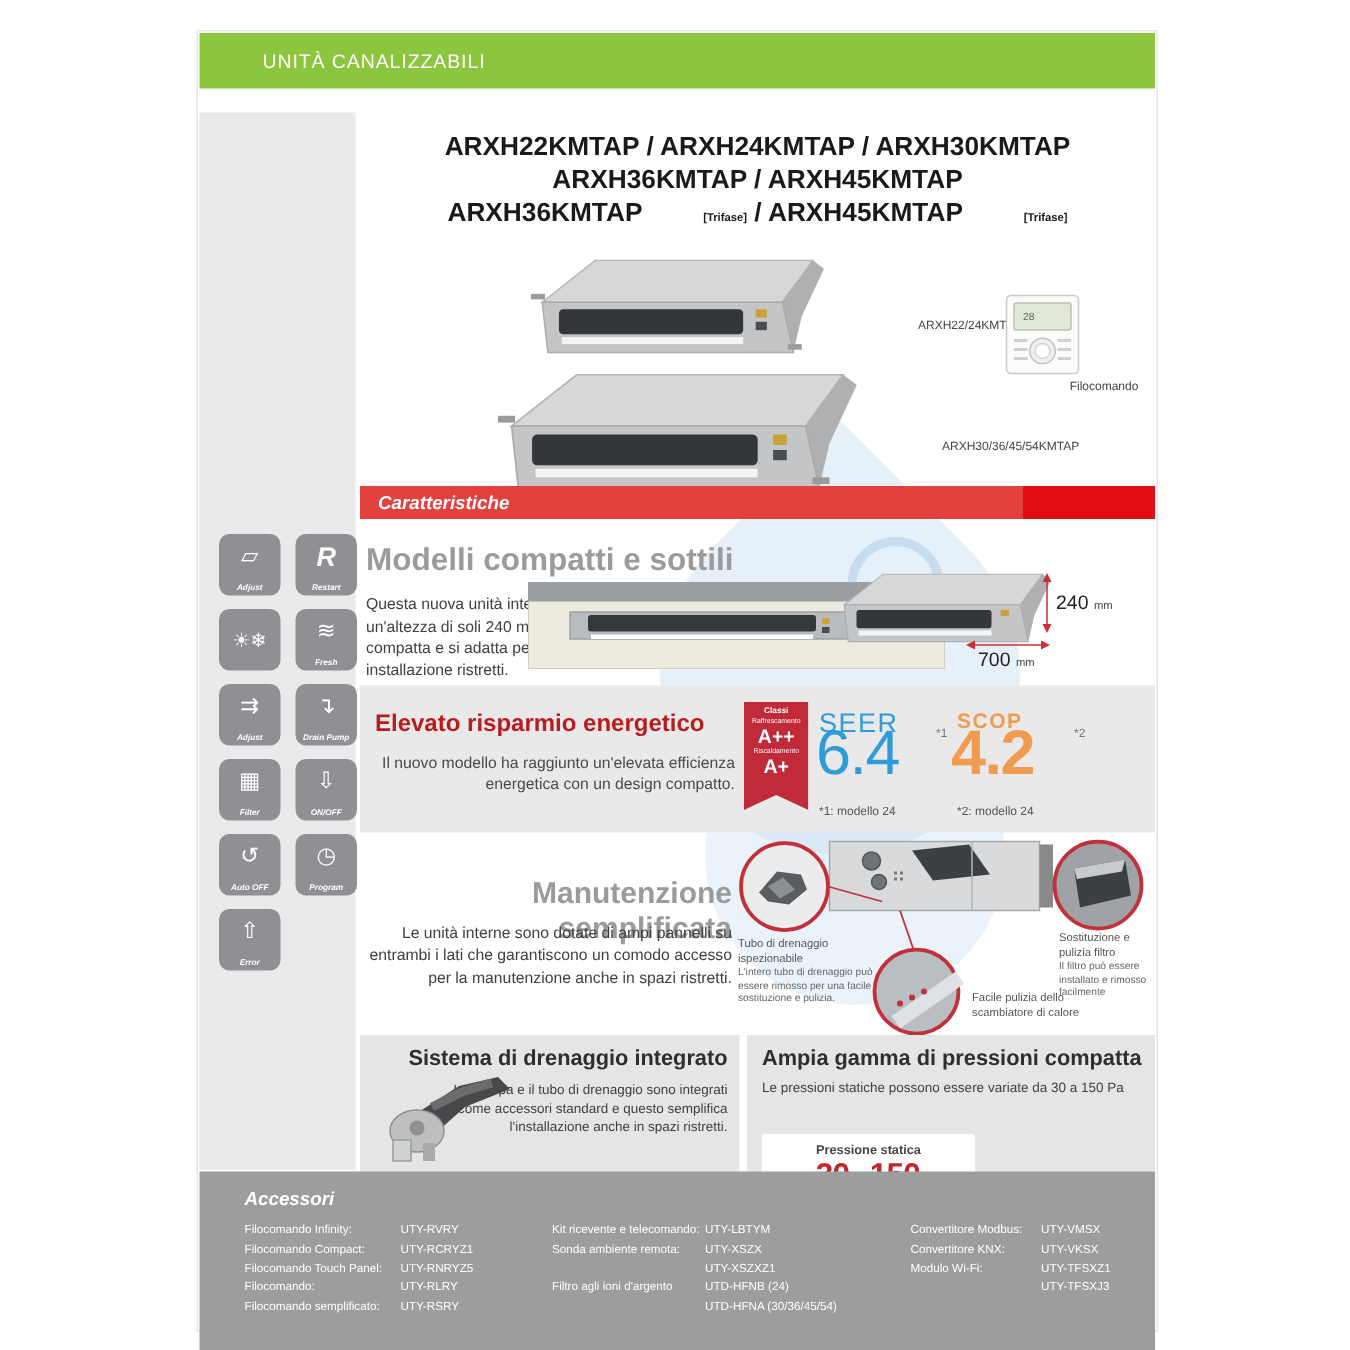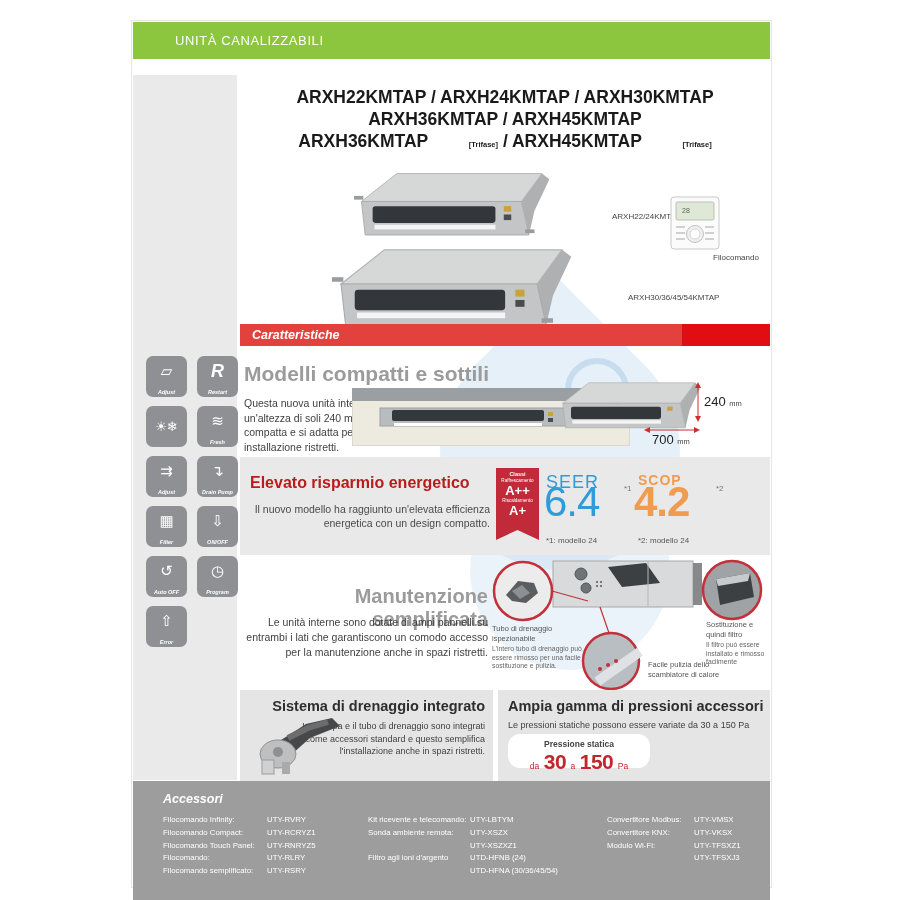"Sostituzione e quindi filtro" div.abs { text: quindi -> pulizia }
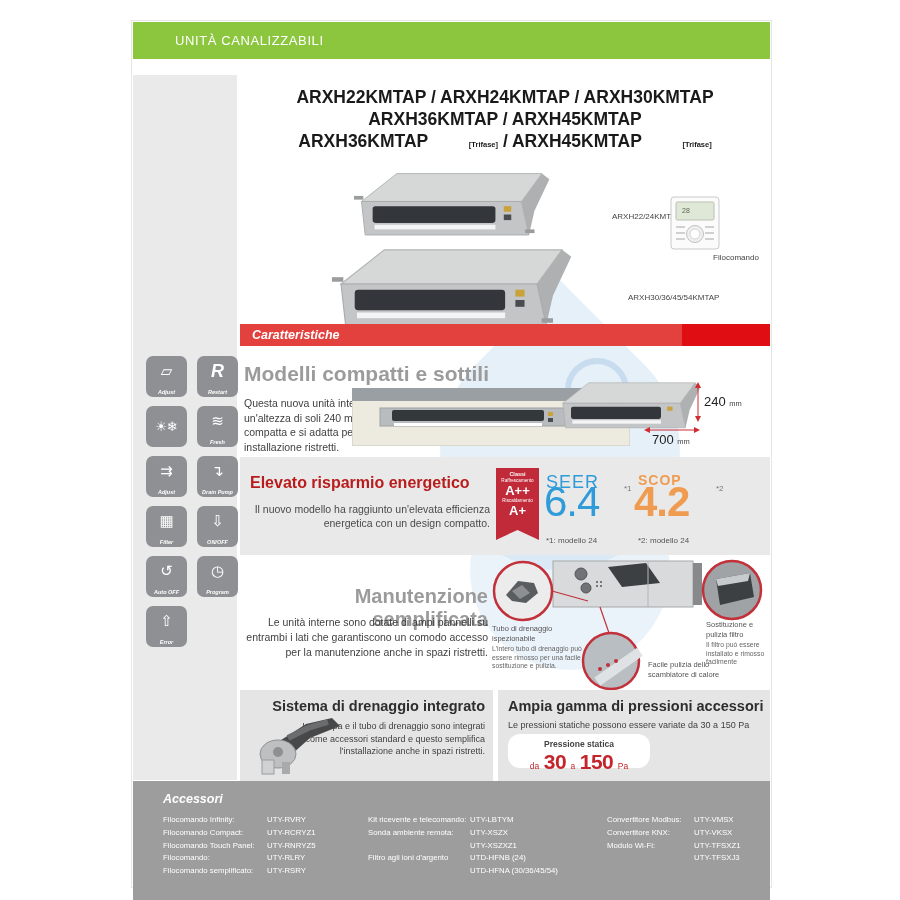"Ampia gamma di pressioni accessori" div.abs { text: accessori -> compatta }
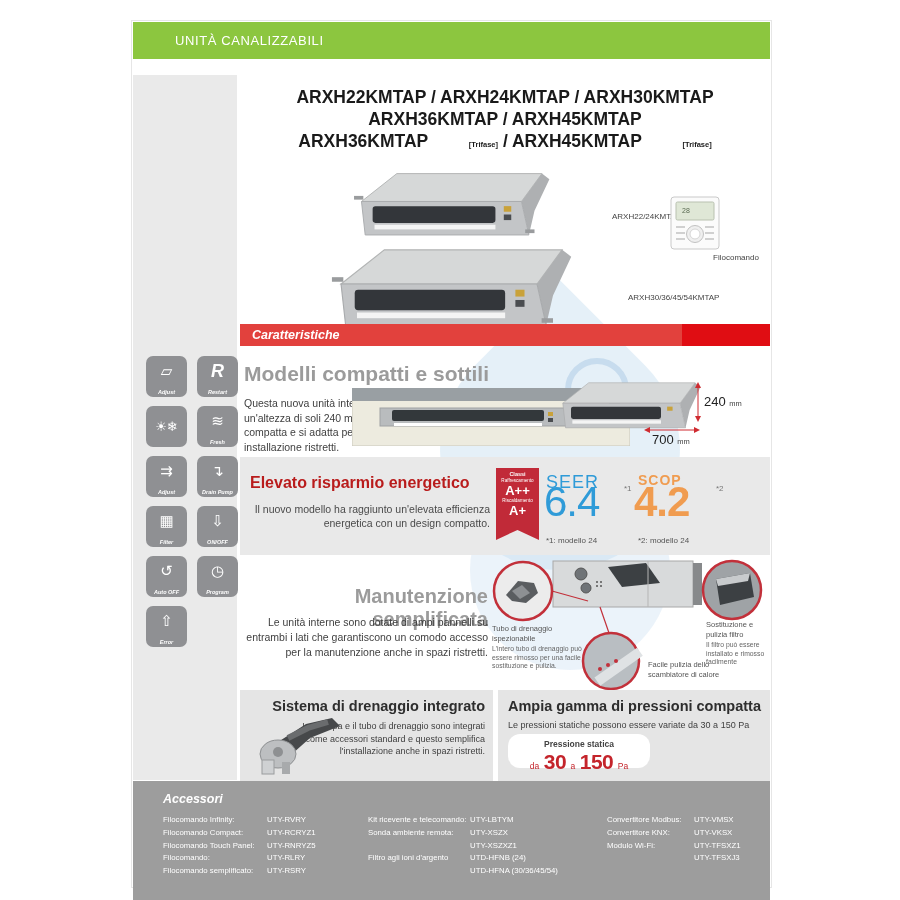"Pressione statica" .press-card { border-radius: 12px -> 2px; top: 734px -> 756px }
